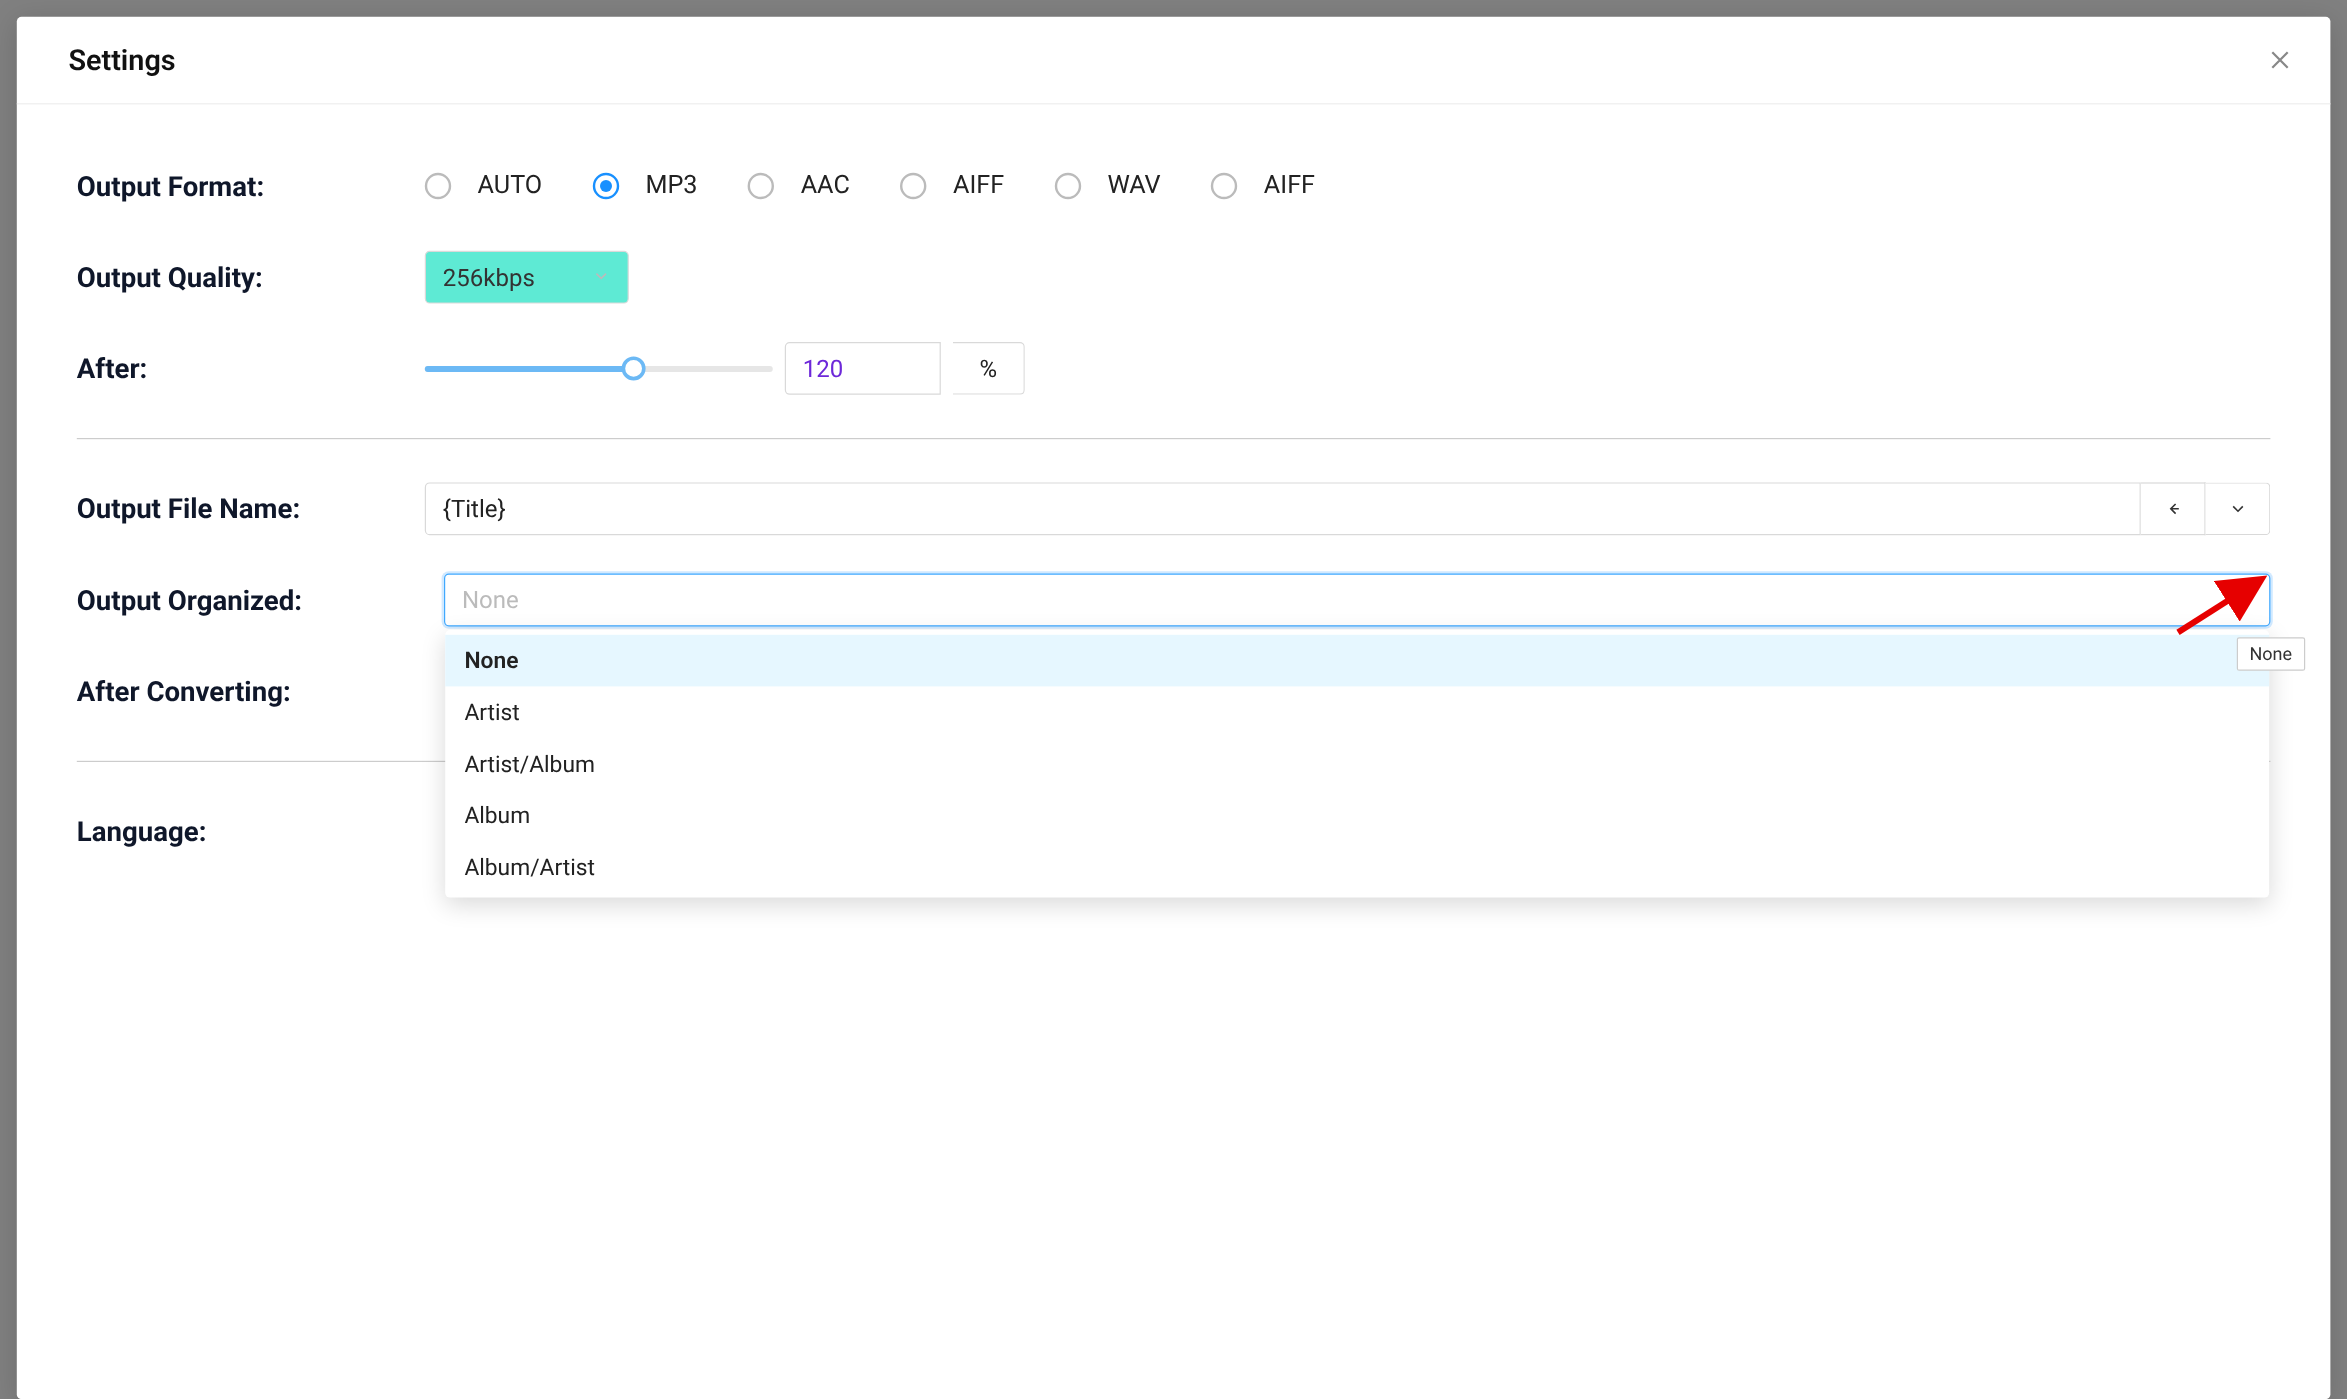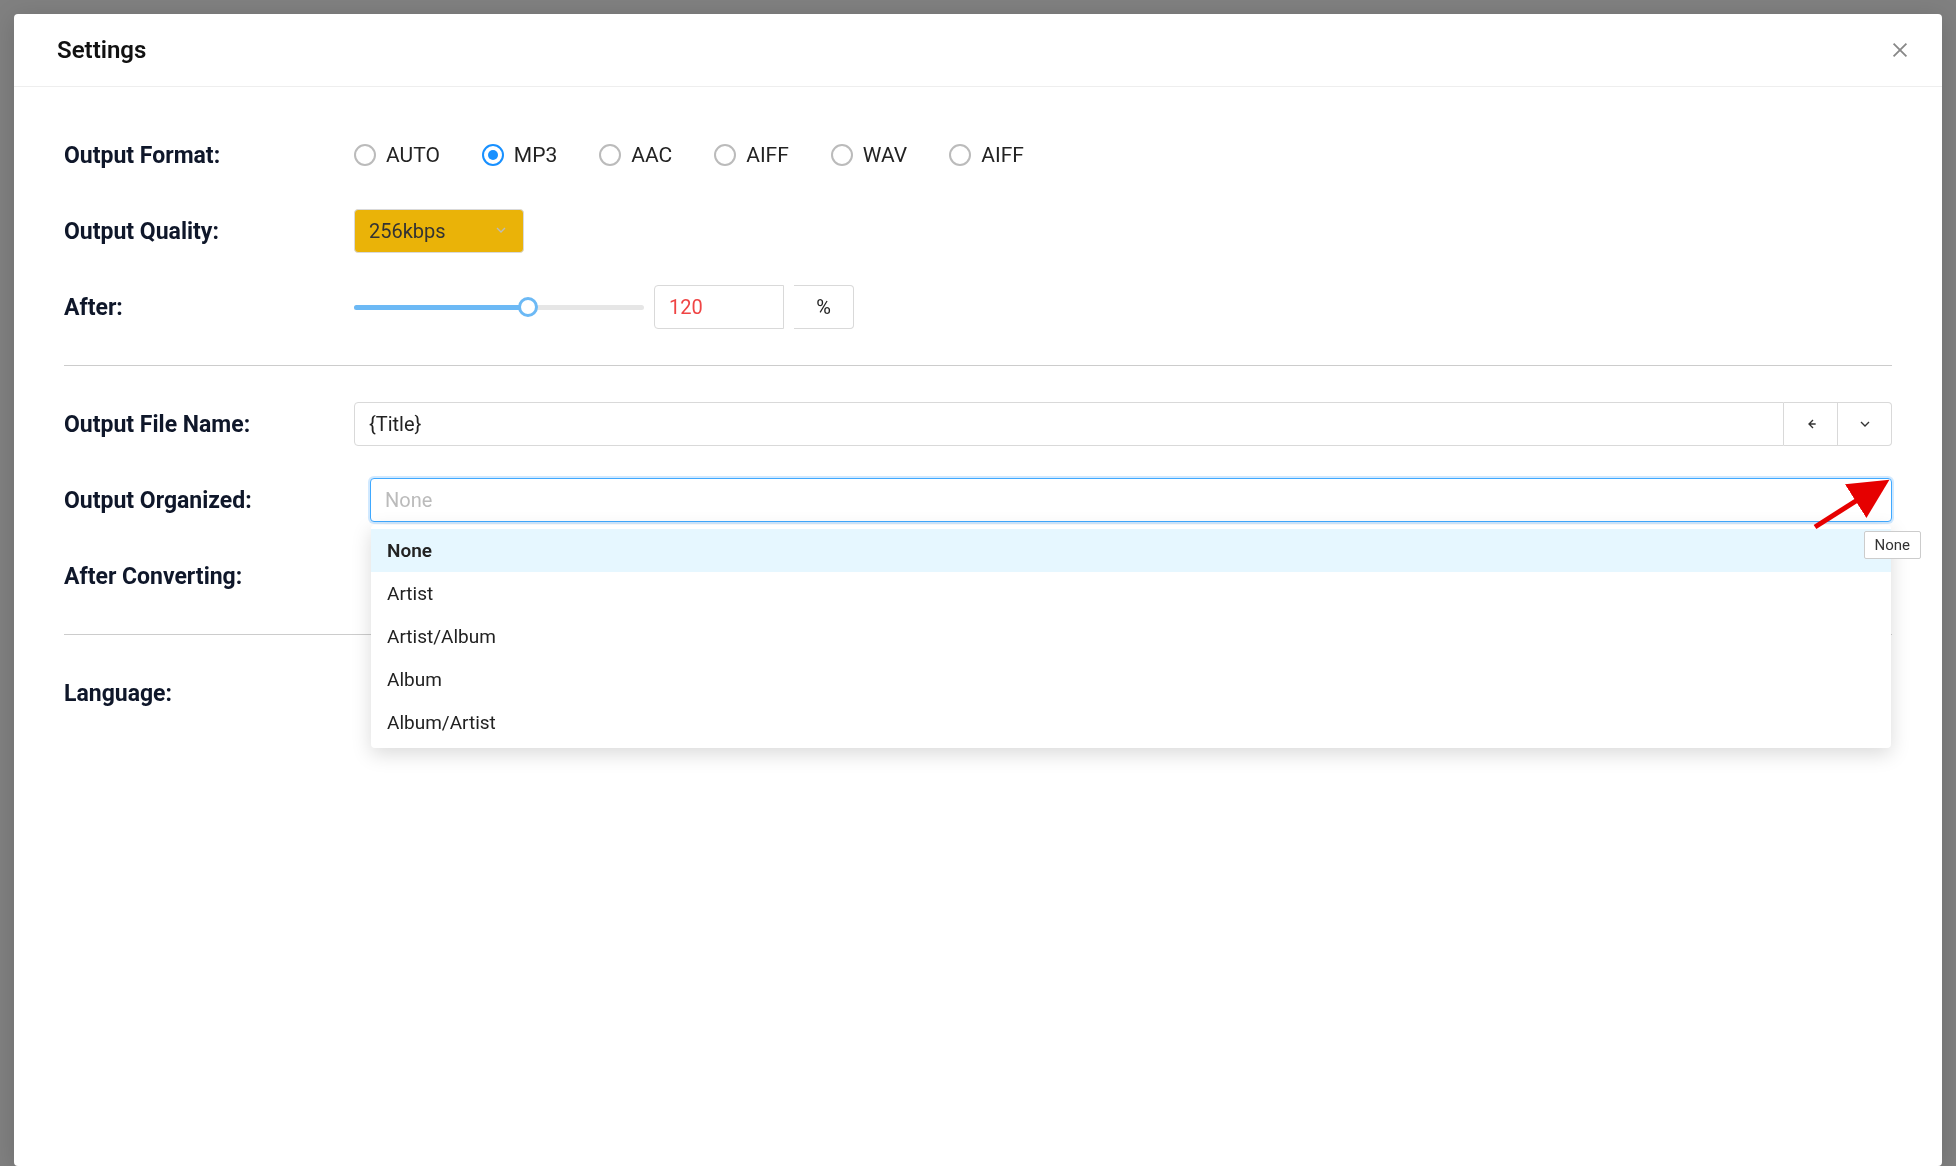"AUTO" .radio { gap: 10px -> 22px }
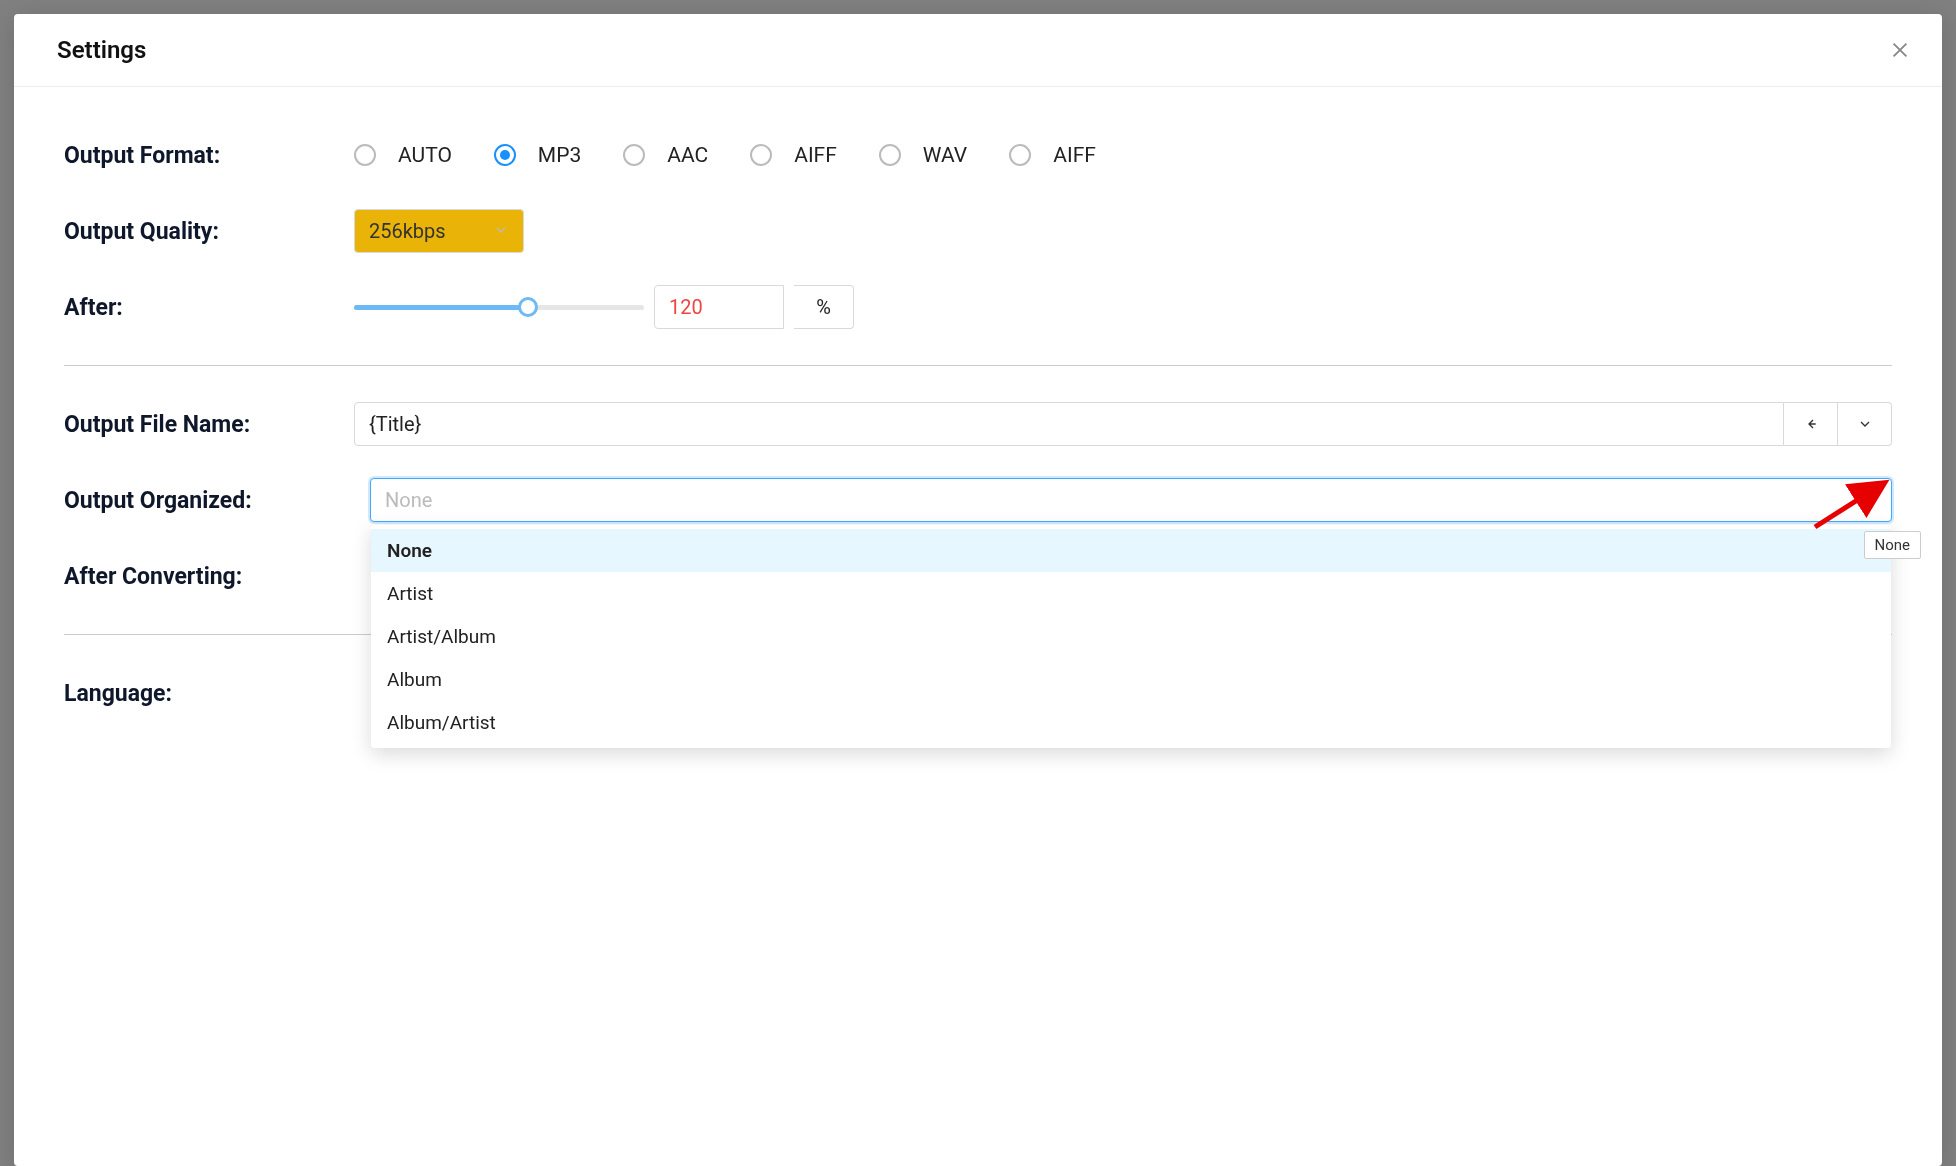"256kbps" .select { background: #eab308 -> #5eead4 }
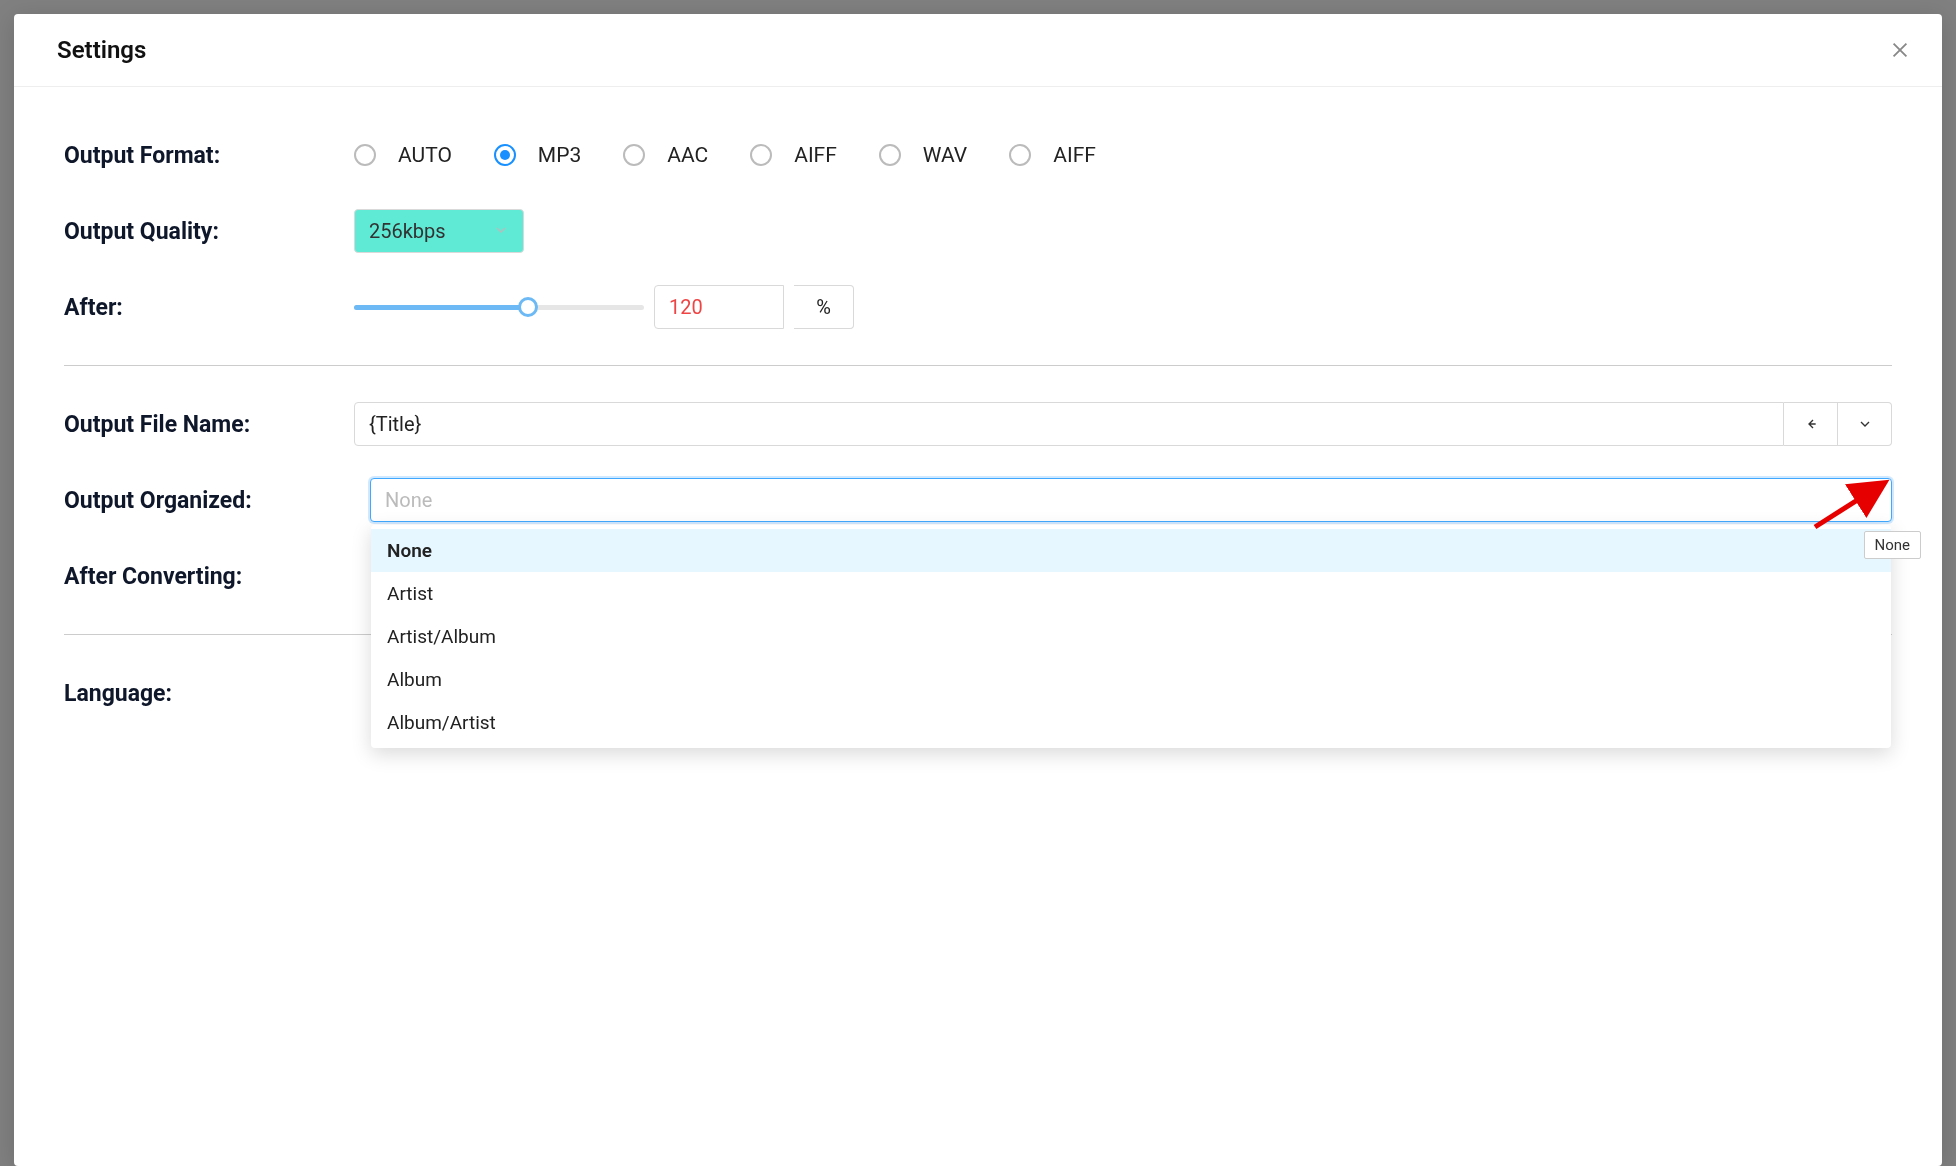"120" .number-input { color: #ef4444 -> #6d28d9 }
